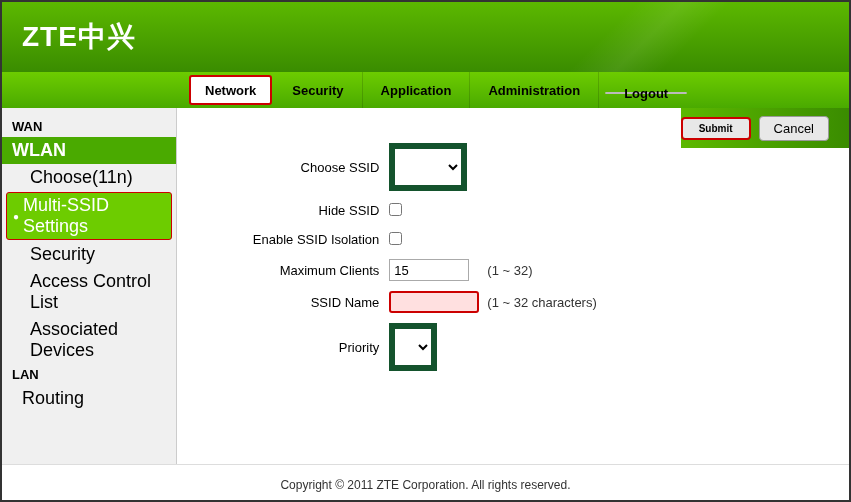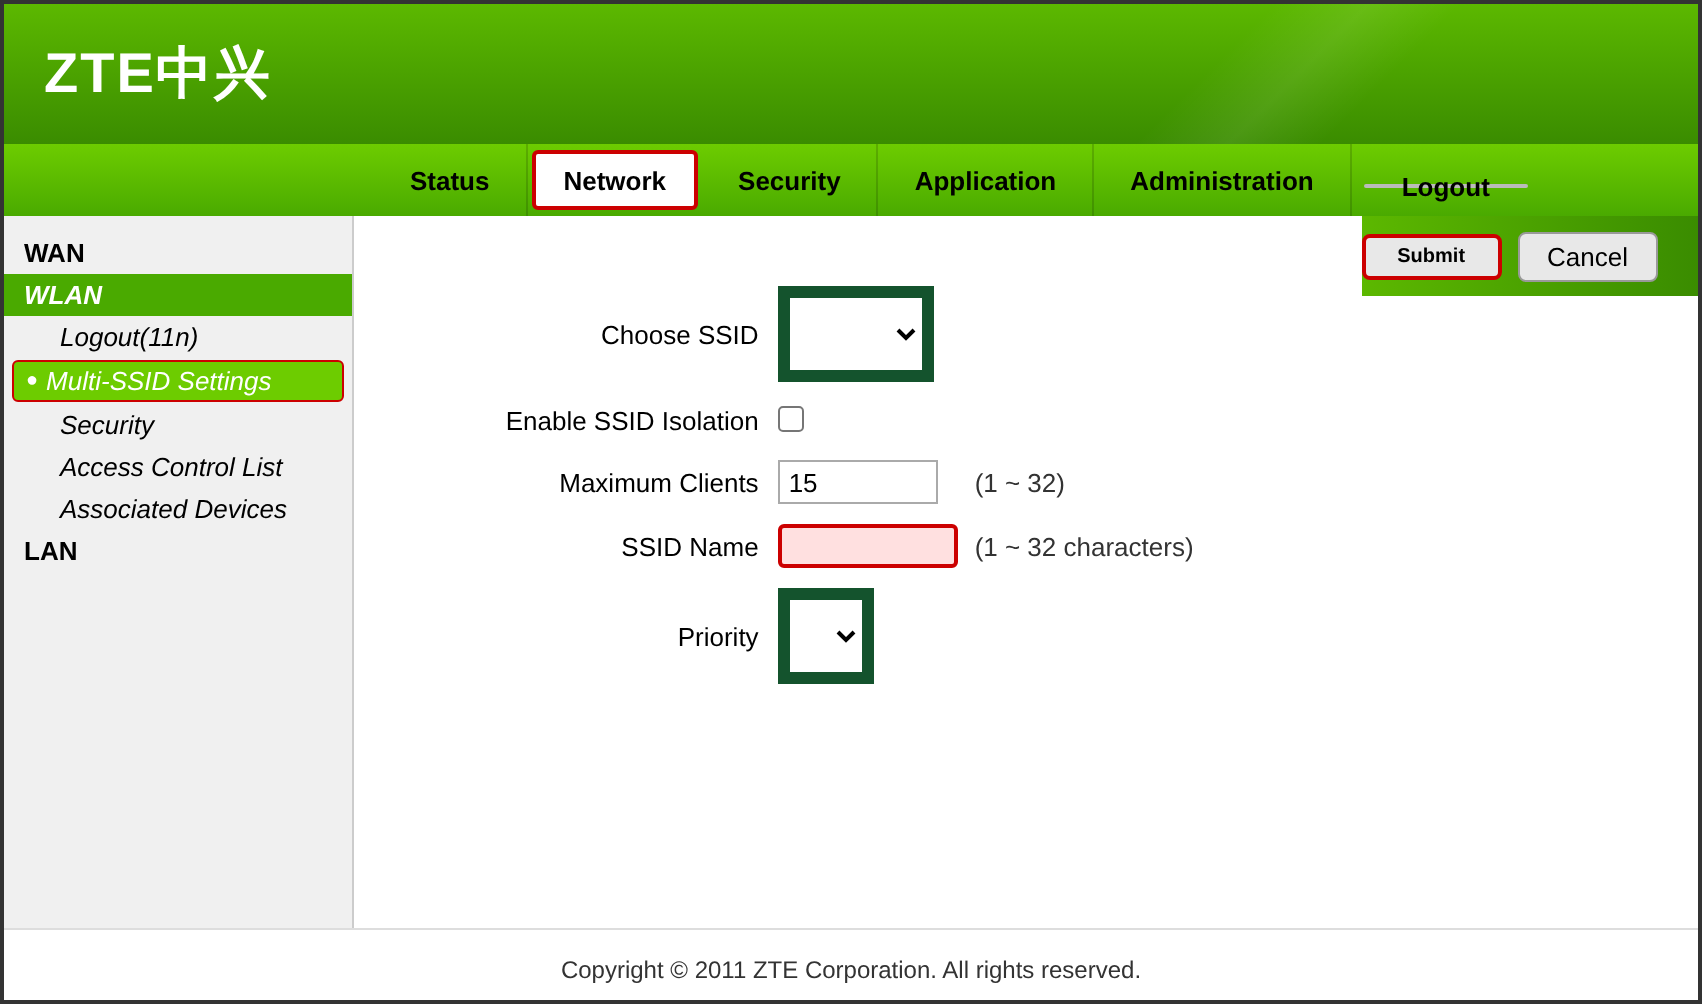"Status" div.nav-item { html: <div>Status</div> -> none }
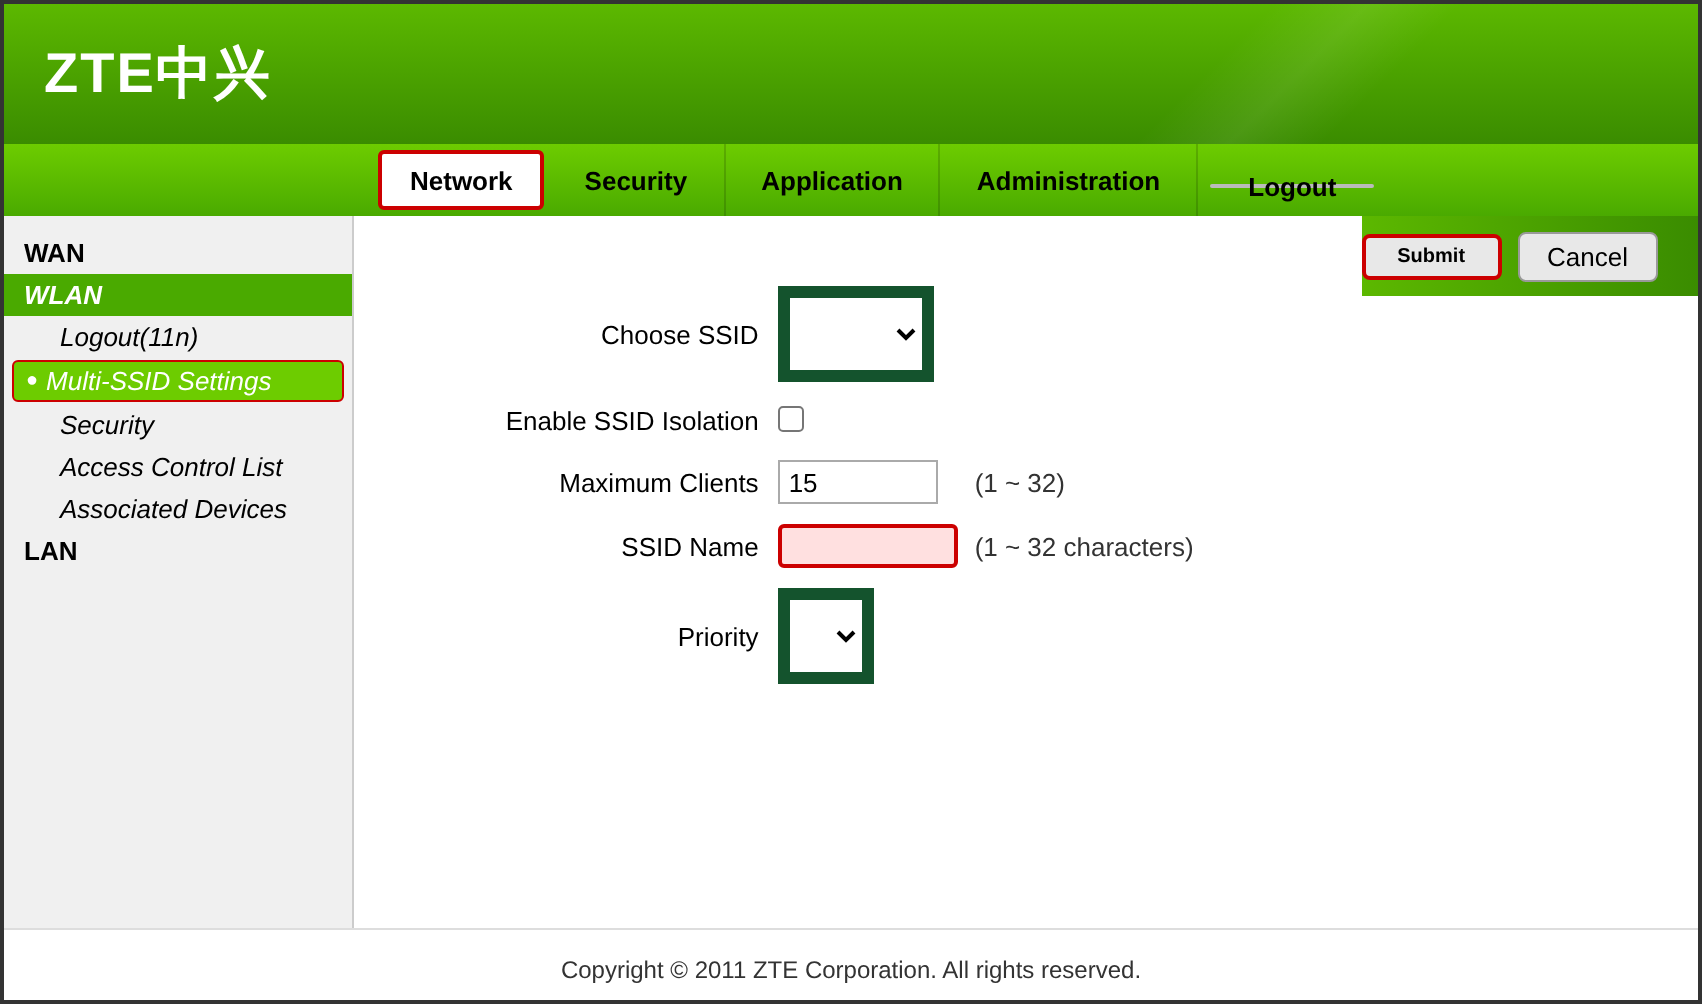"WLAN" .sidebar-item { font-size: 13px -> 18px; font-style: italic -> none }
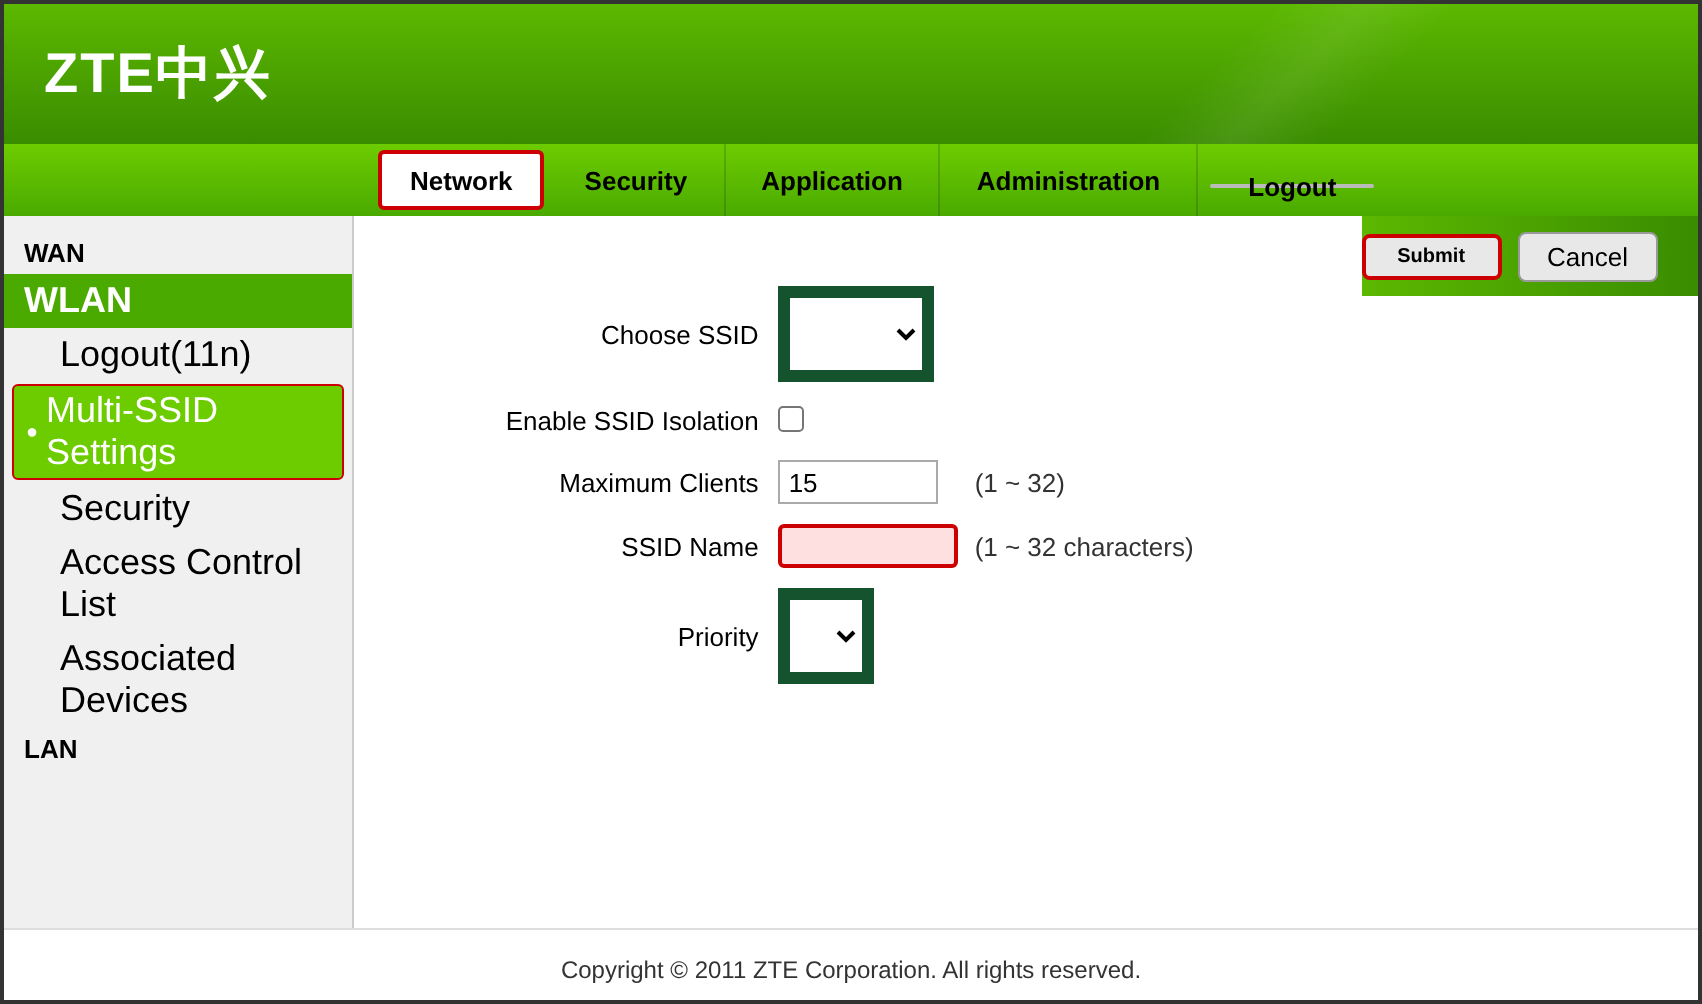"Logout(11n)" div.sidebar-item { text: Logout -> Choose }
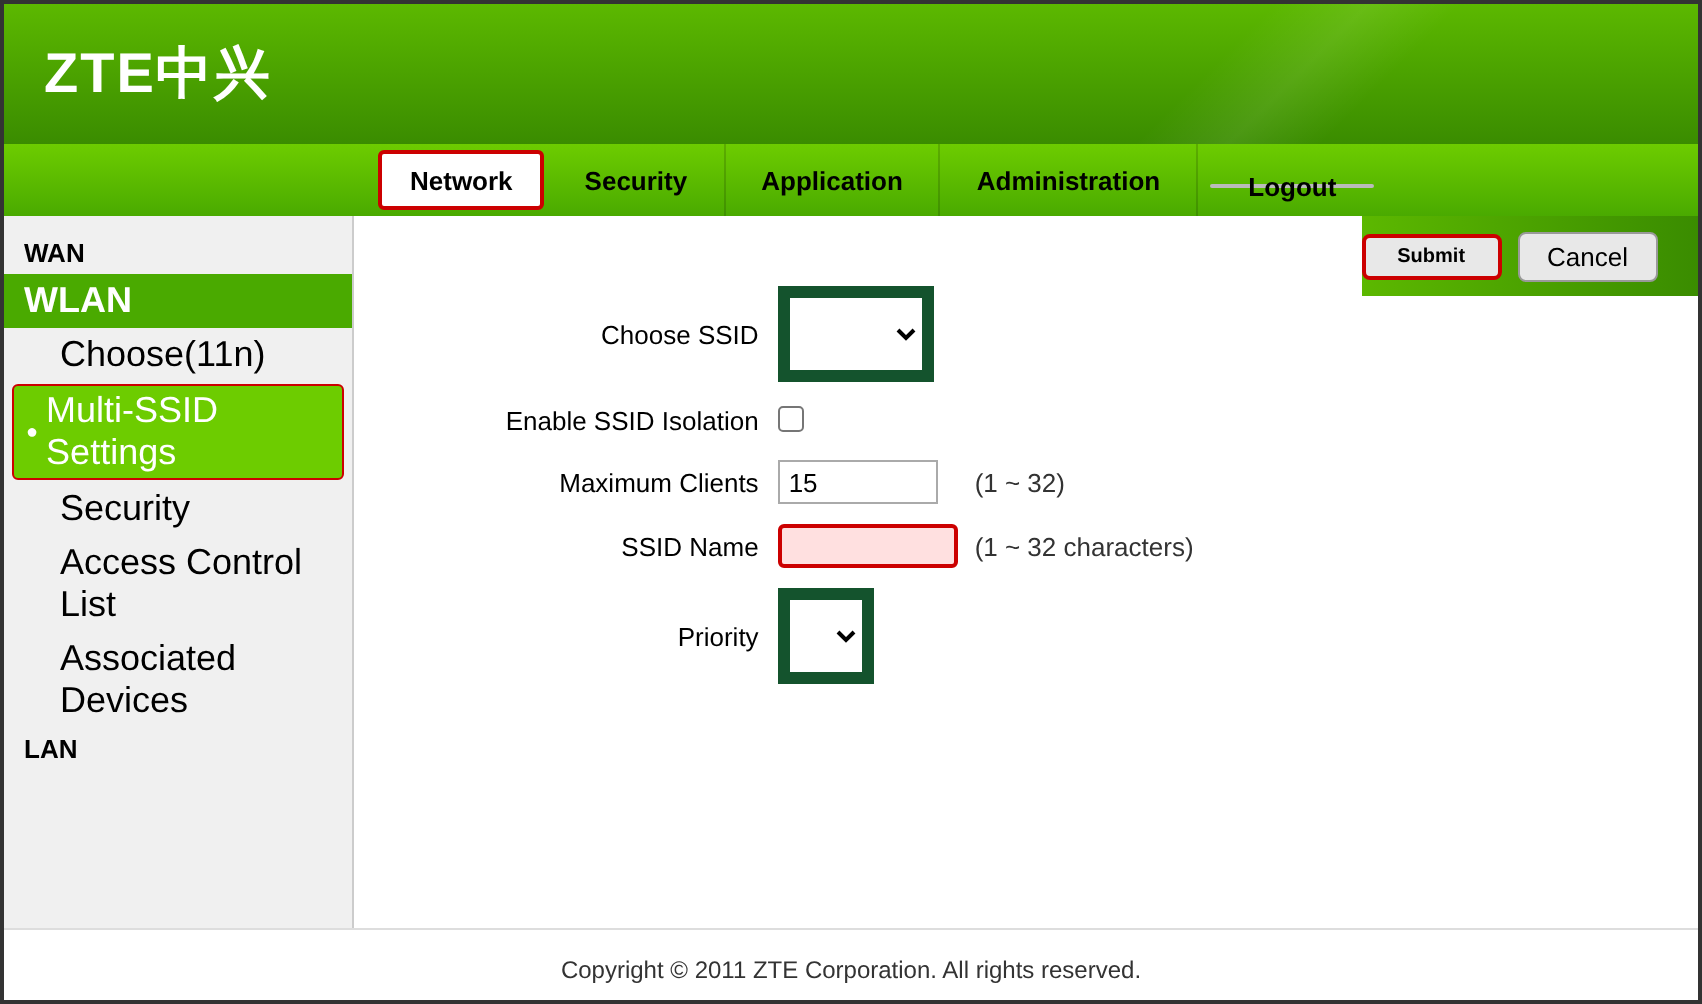"Hide SSID" div.form-row { html: none -> <div> <div>Hide SSID</div> <div> <input> </div> <div></div> </div> }
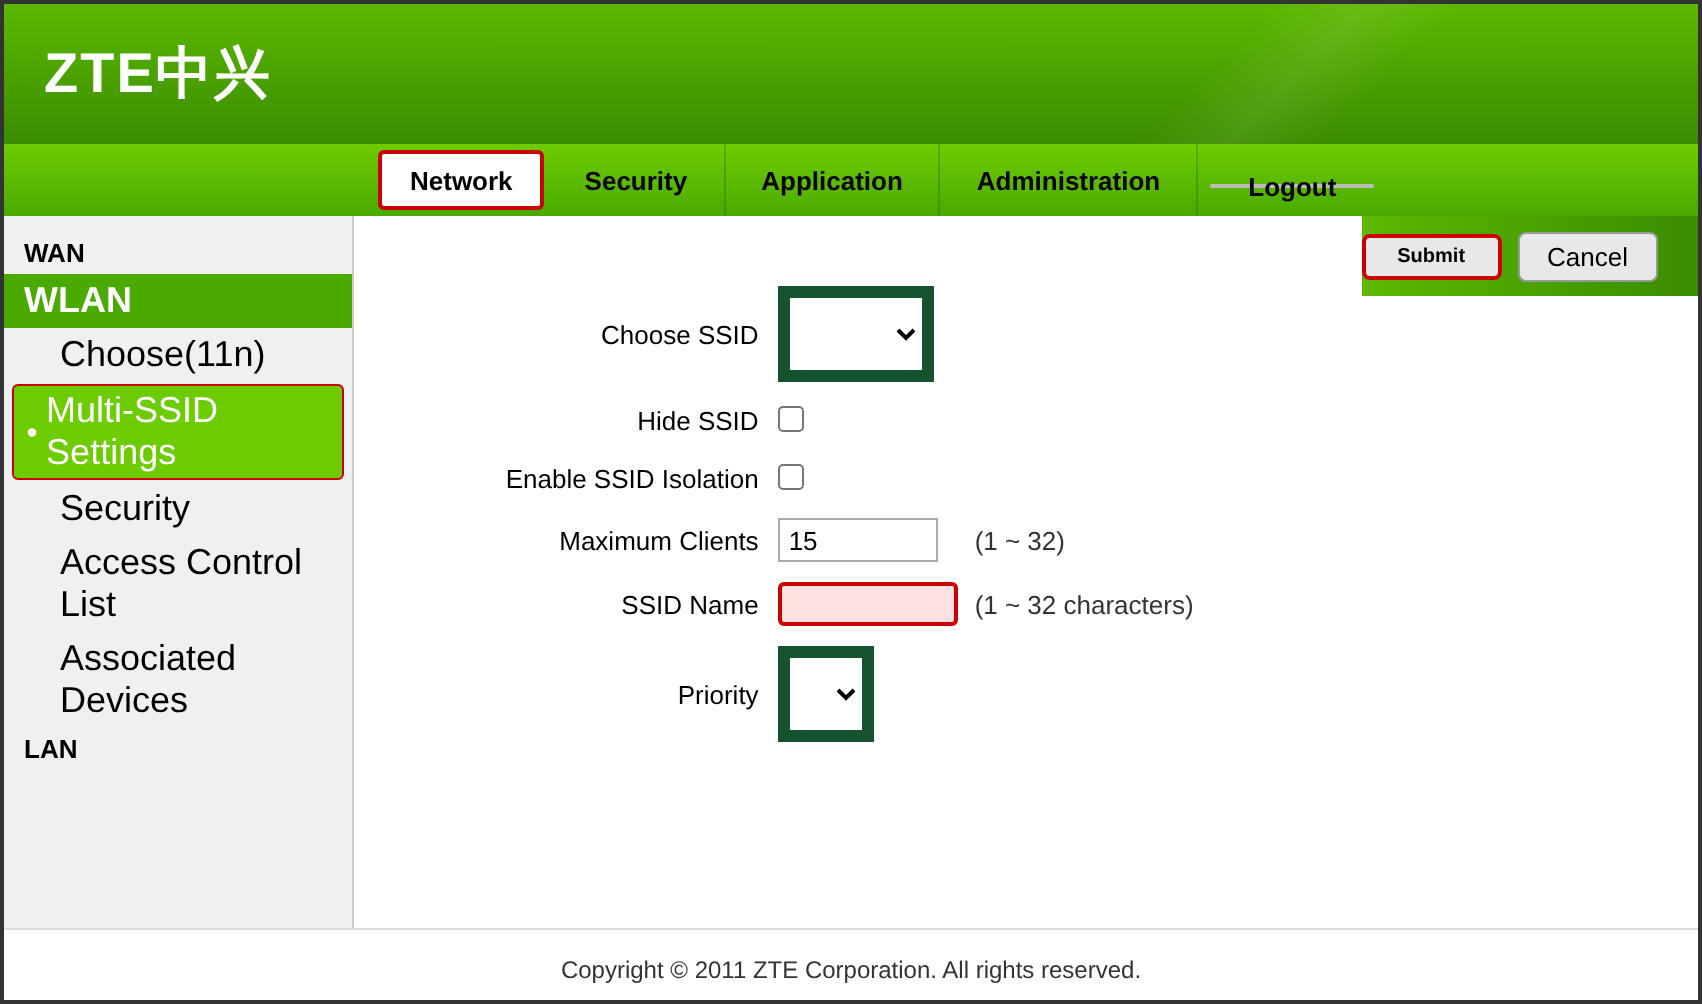"Routing" div.sidebar-item { html: none -> <div>Routing</div> }
